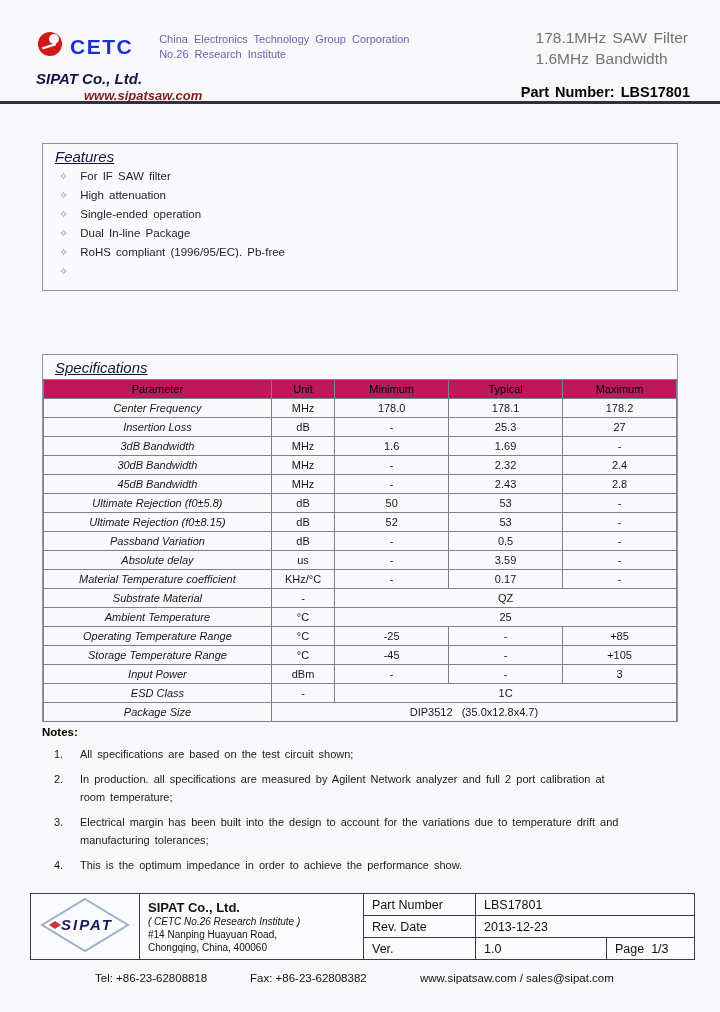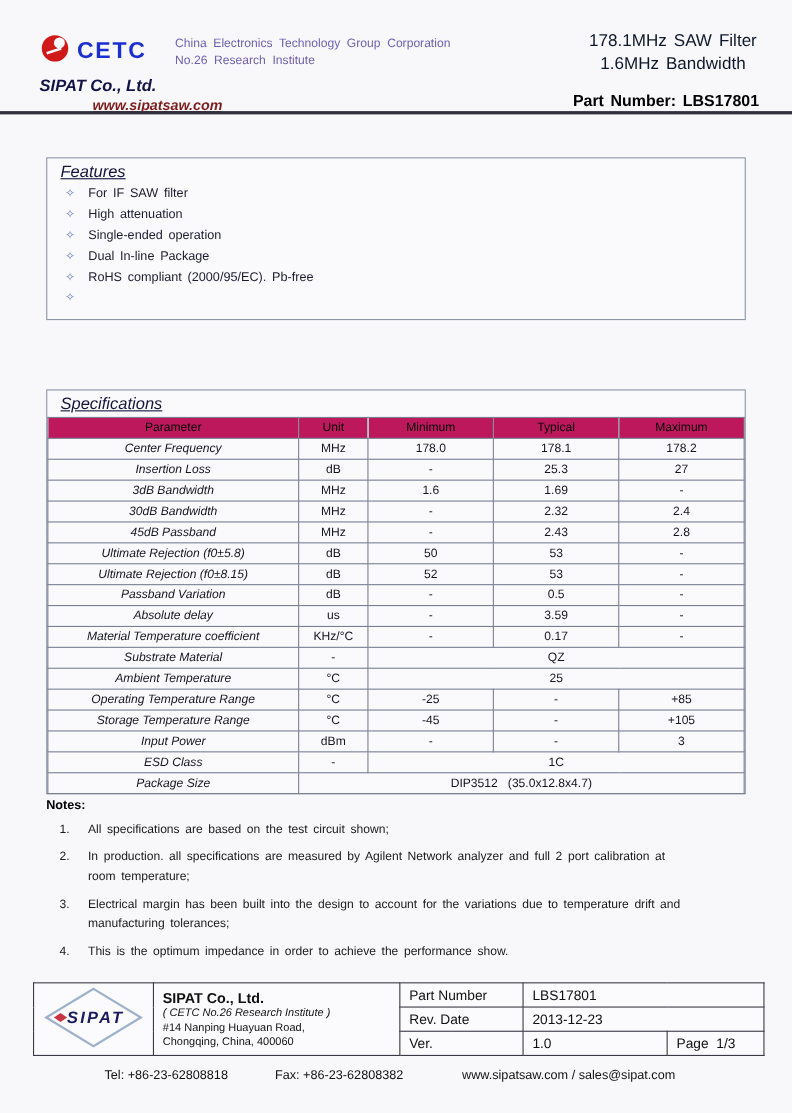"178.1MHz SAW Filter" .product { color: #0f172a -> #737373; text-align: center -> left }
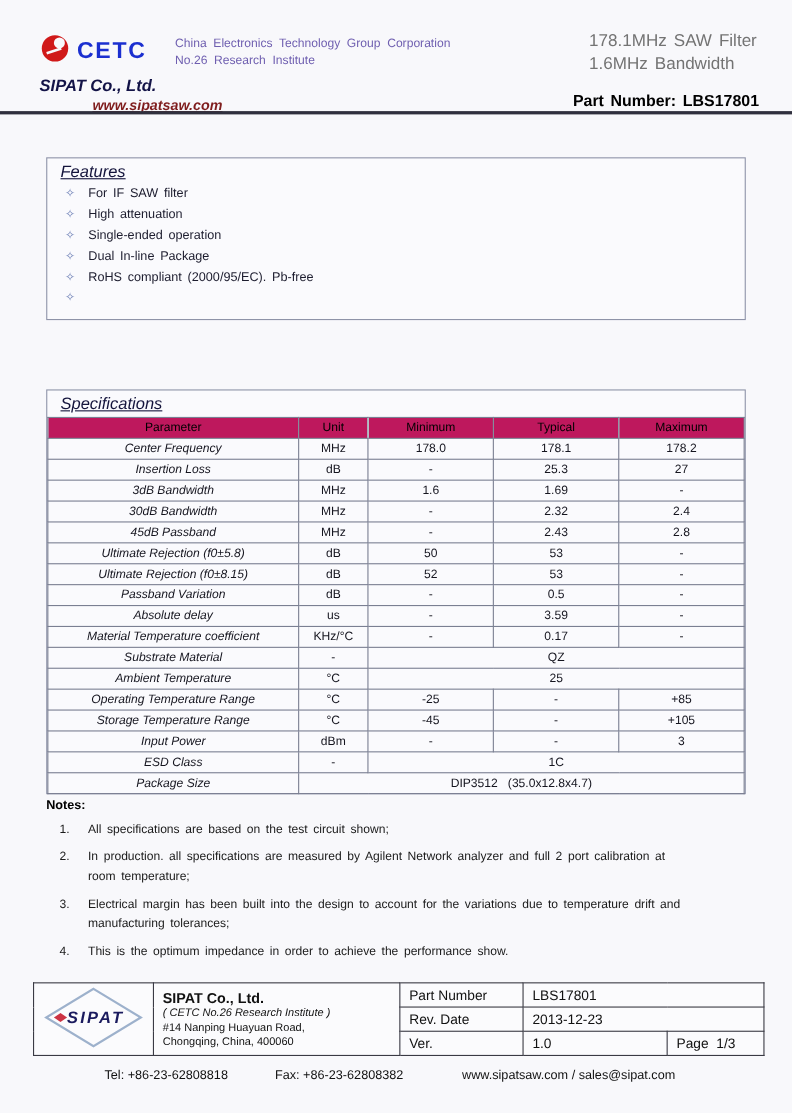"RoHS compliant (2000/95/EC). Pb-free" span { text: 2000/95/EC -> 1996/95/EC }
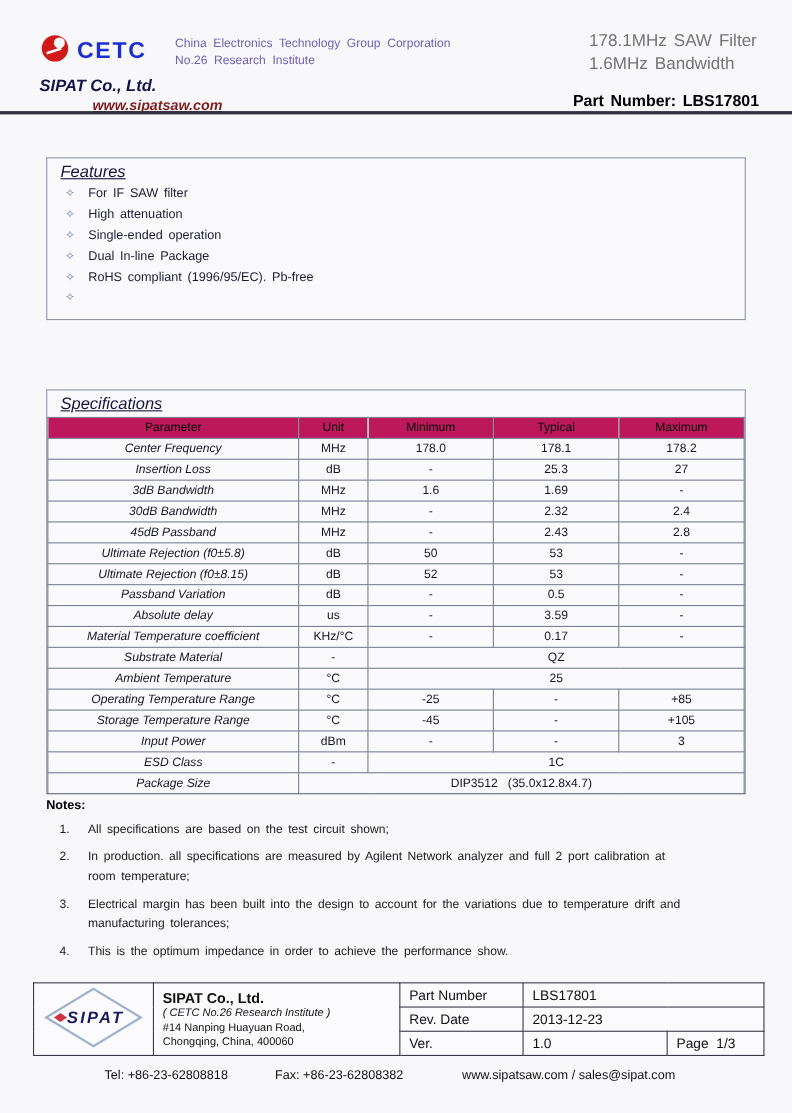"45dB Passband" td.param { text: Passband -> Bandwidth }
